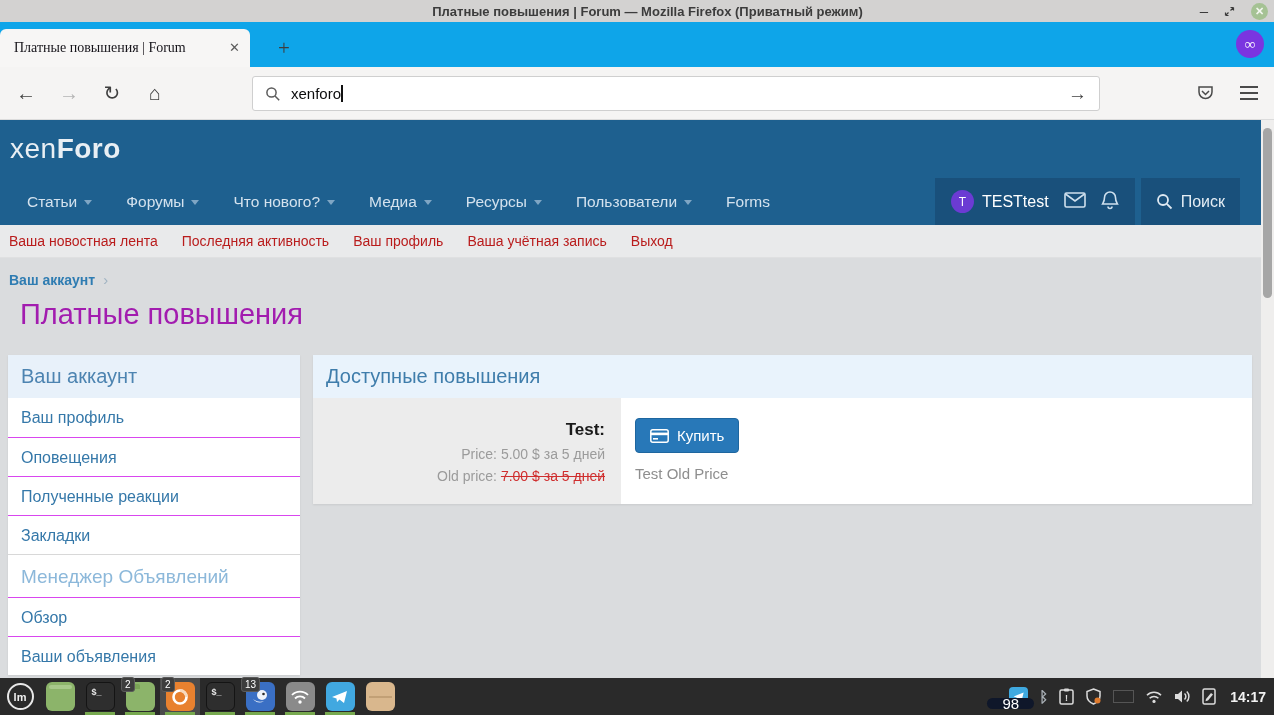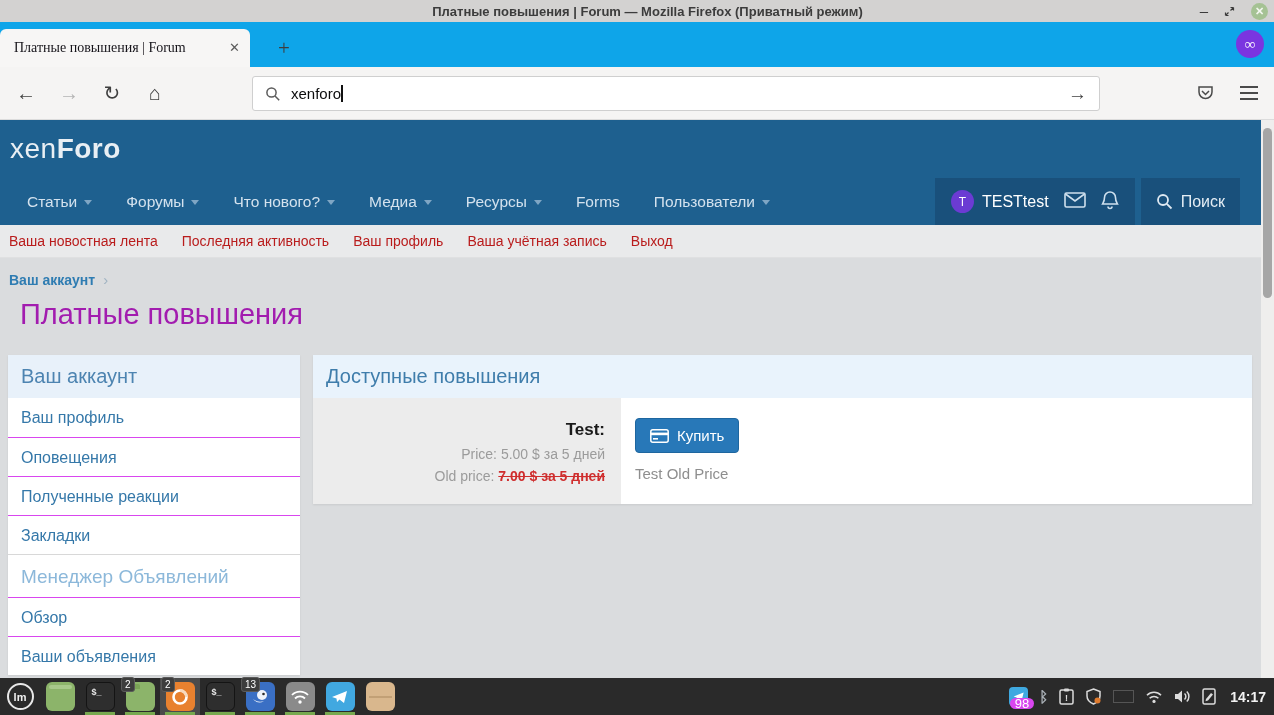"Forms" span.nav-item { order: before "Пользователи" -> after "Пользователи" }
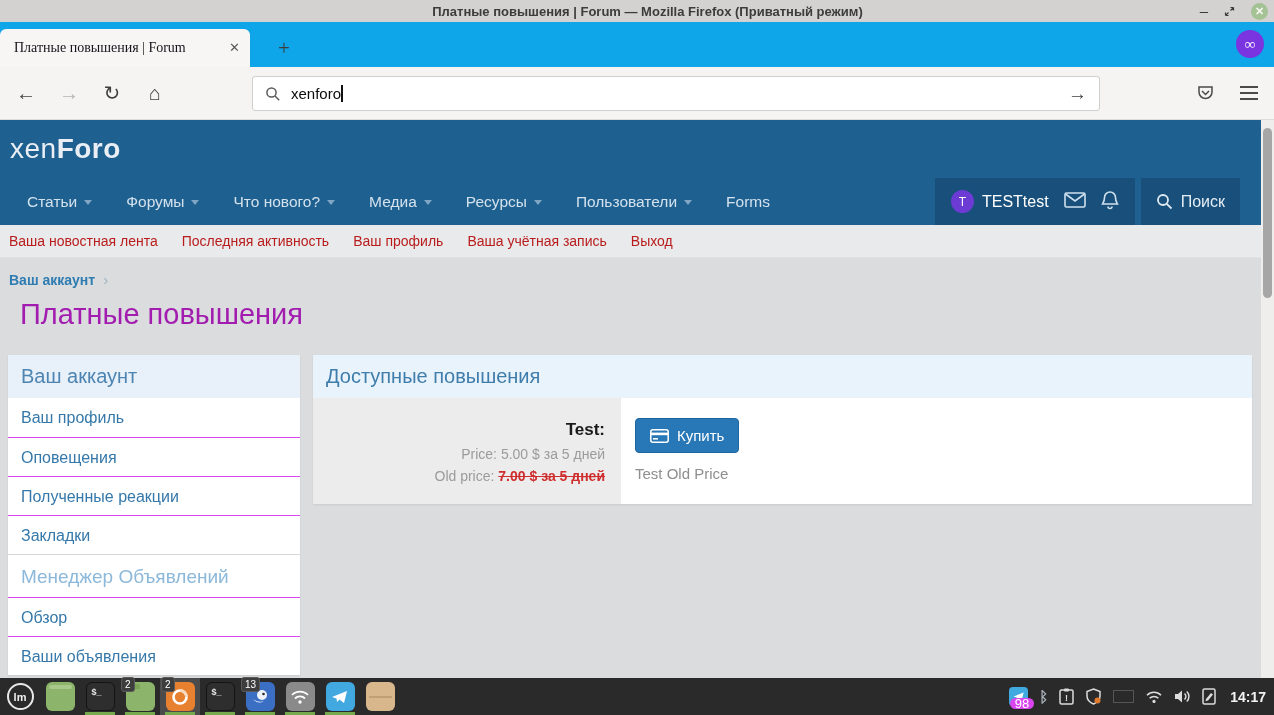"7.00 $ за 5 дней" .old-price-val { font-weight: 700 -> 400 }
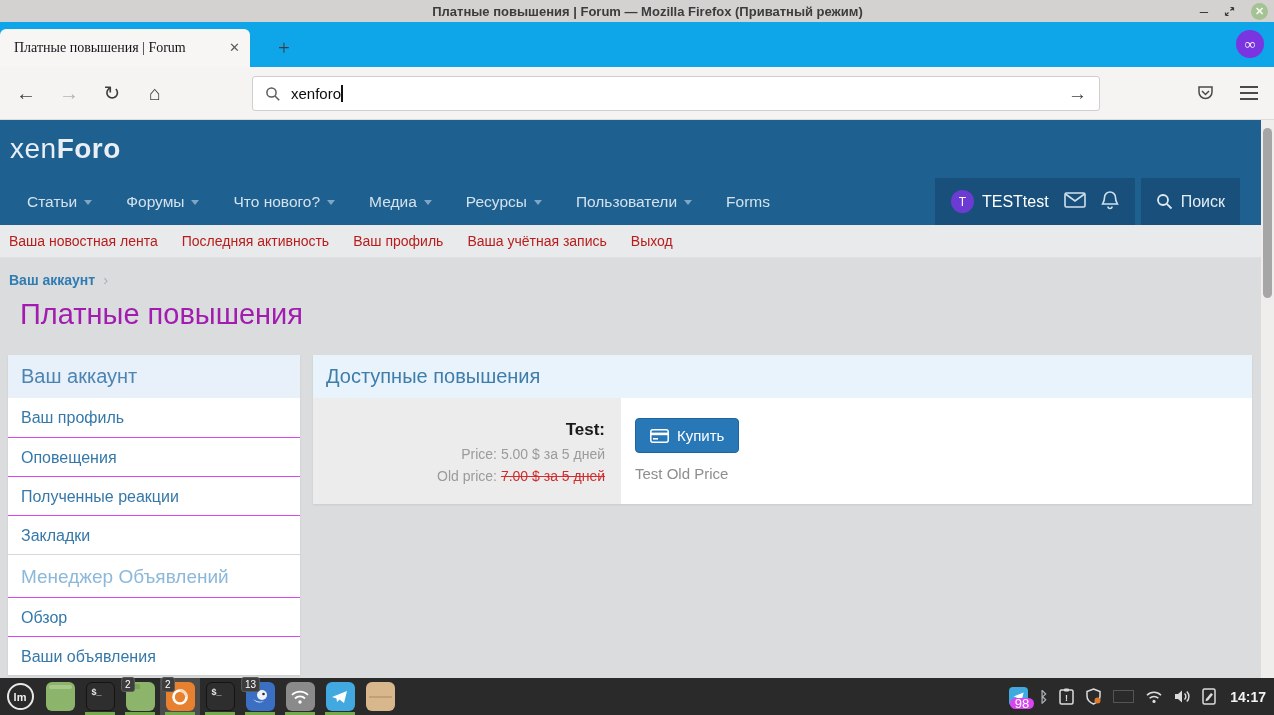"98" .tray-badge { background: #d946ef -> #0f172a; font-size: 13px -> 15px; padding: 0 5px -> 0 15px }
